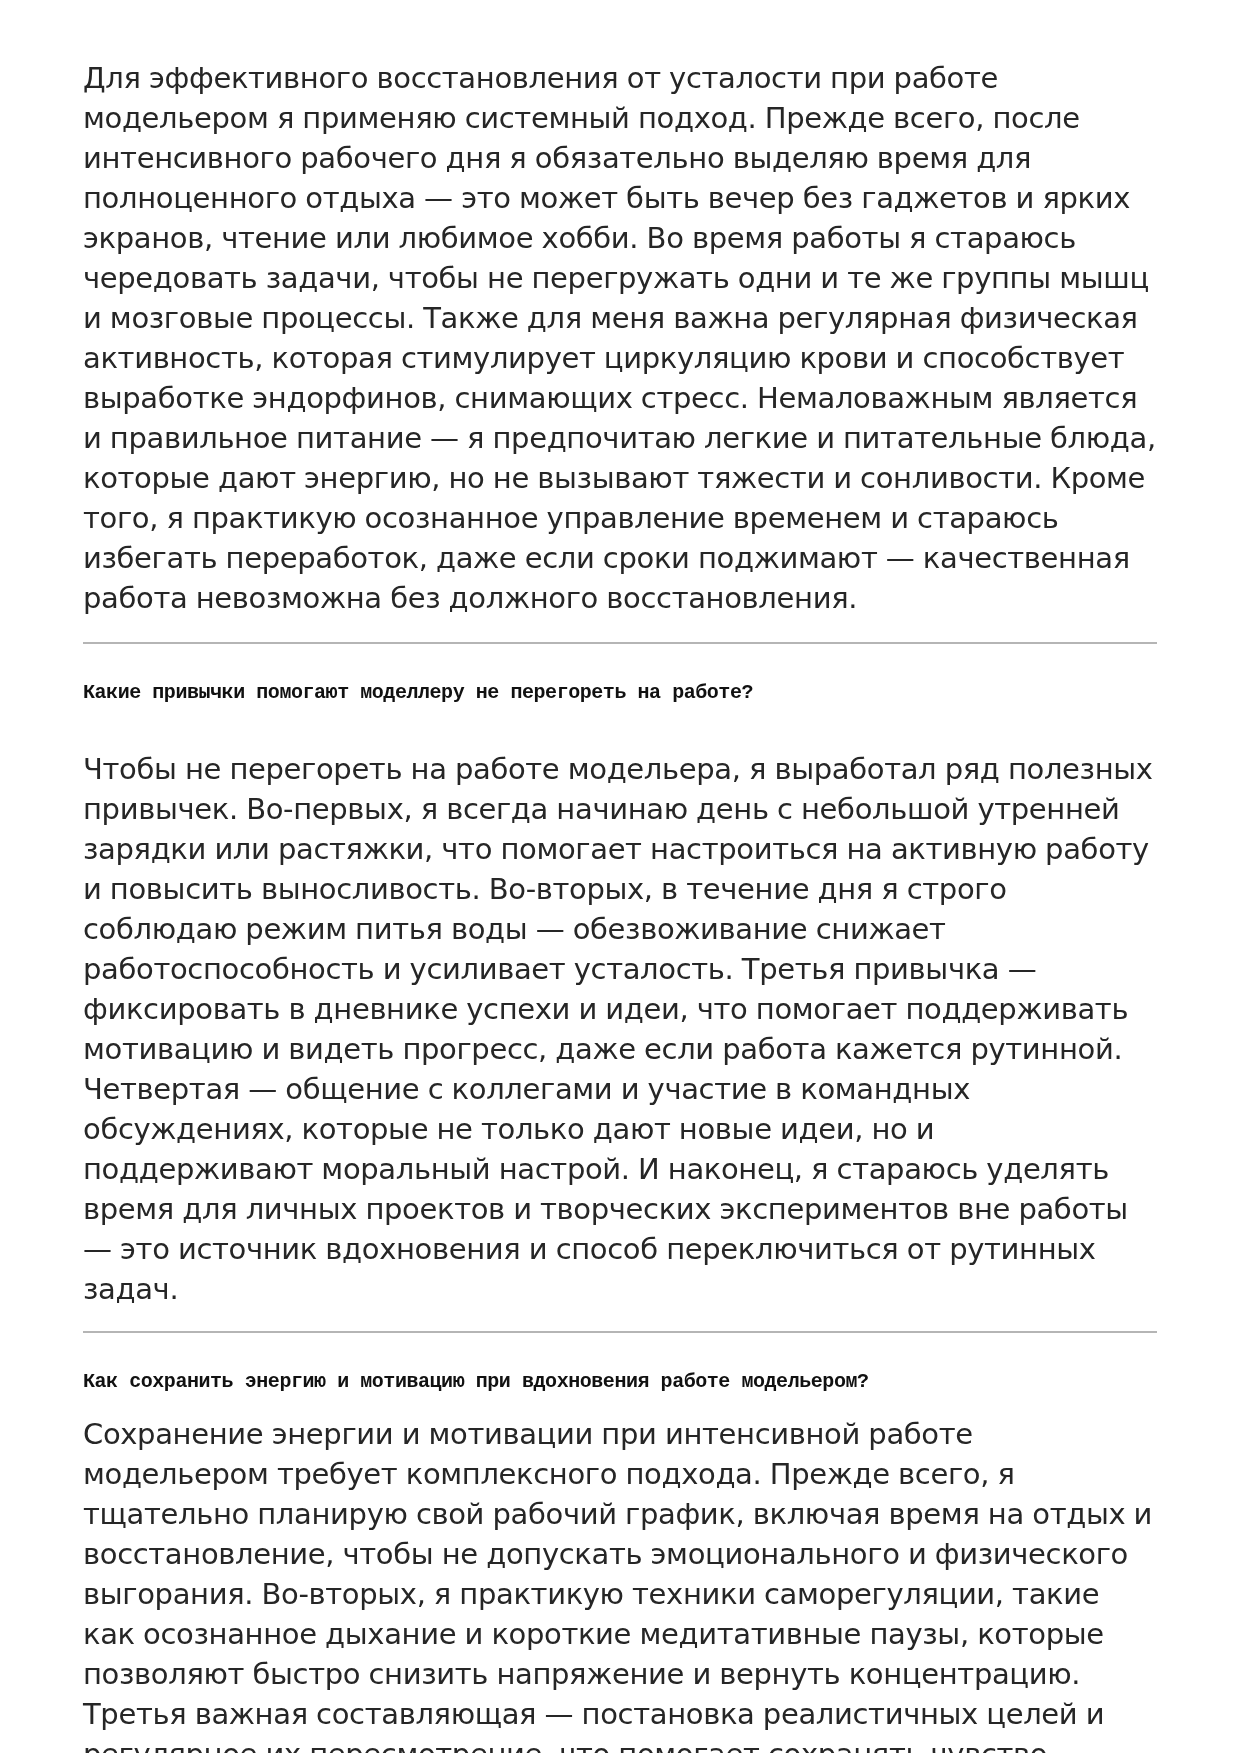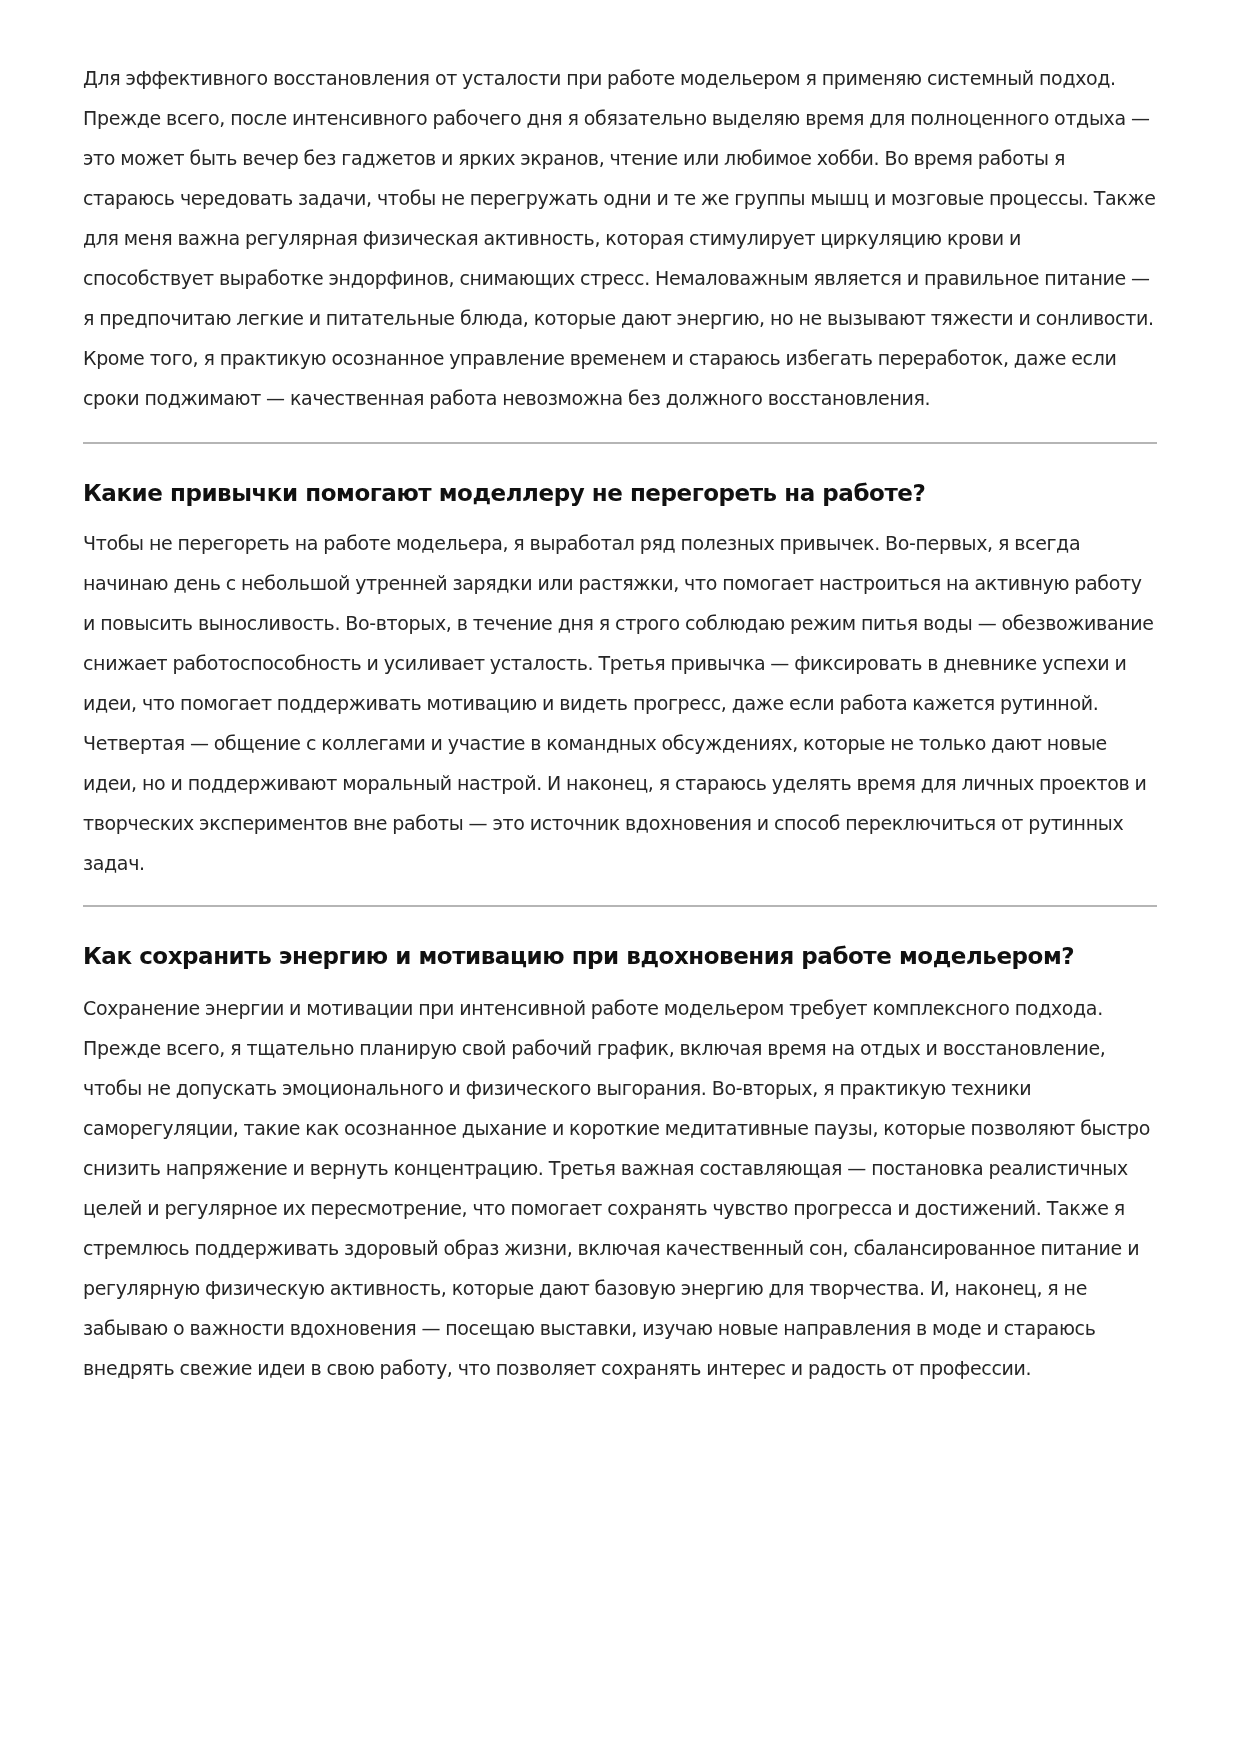"Для эффективного восстановления от" .para { font-size: 19px -> 29px }
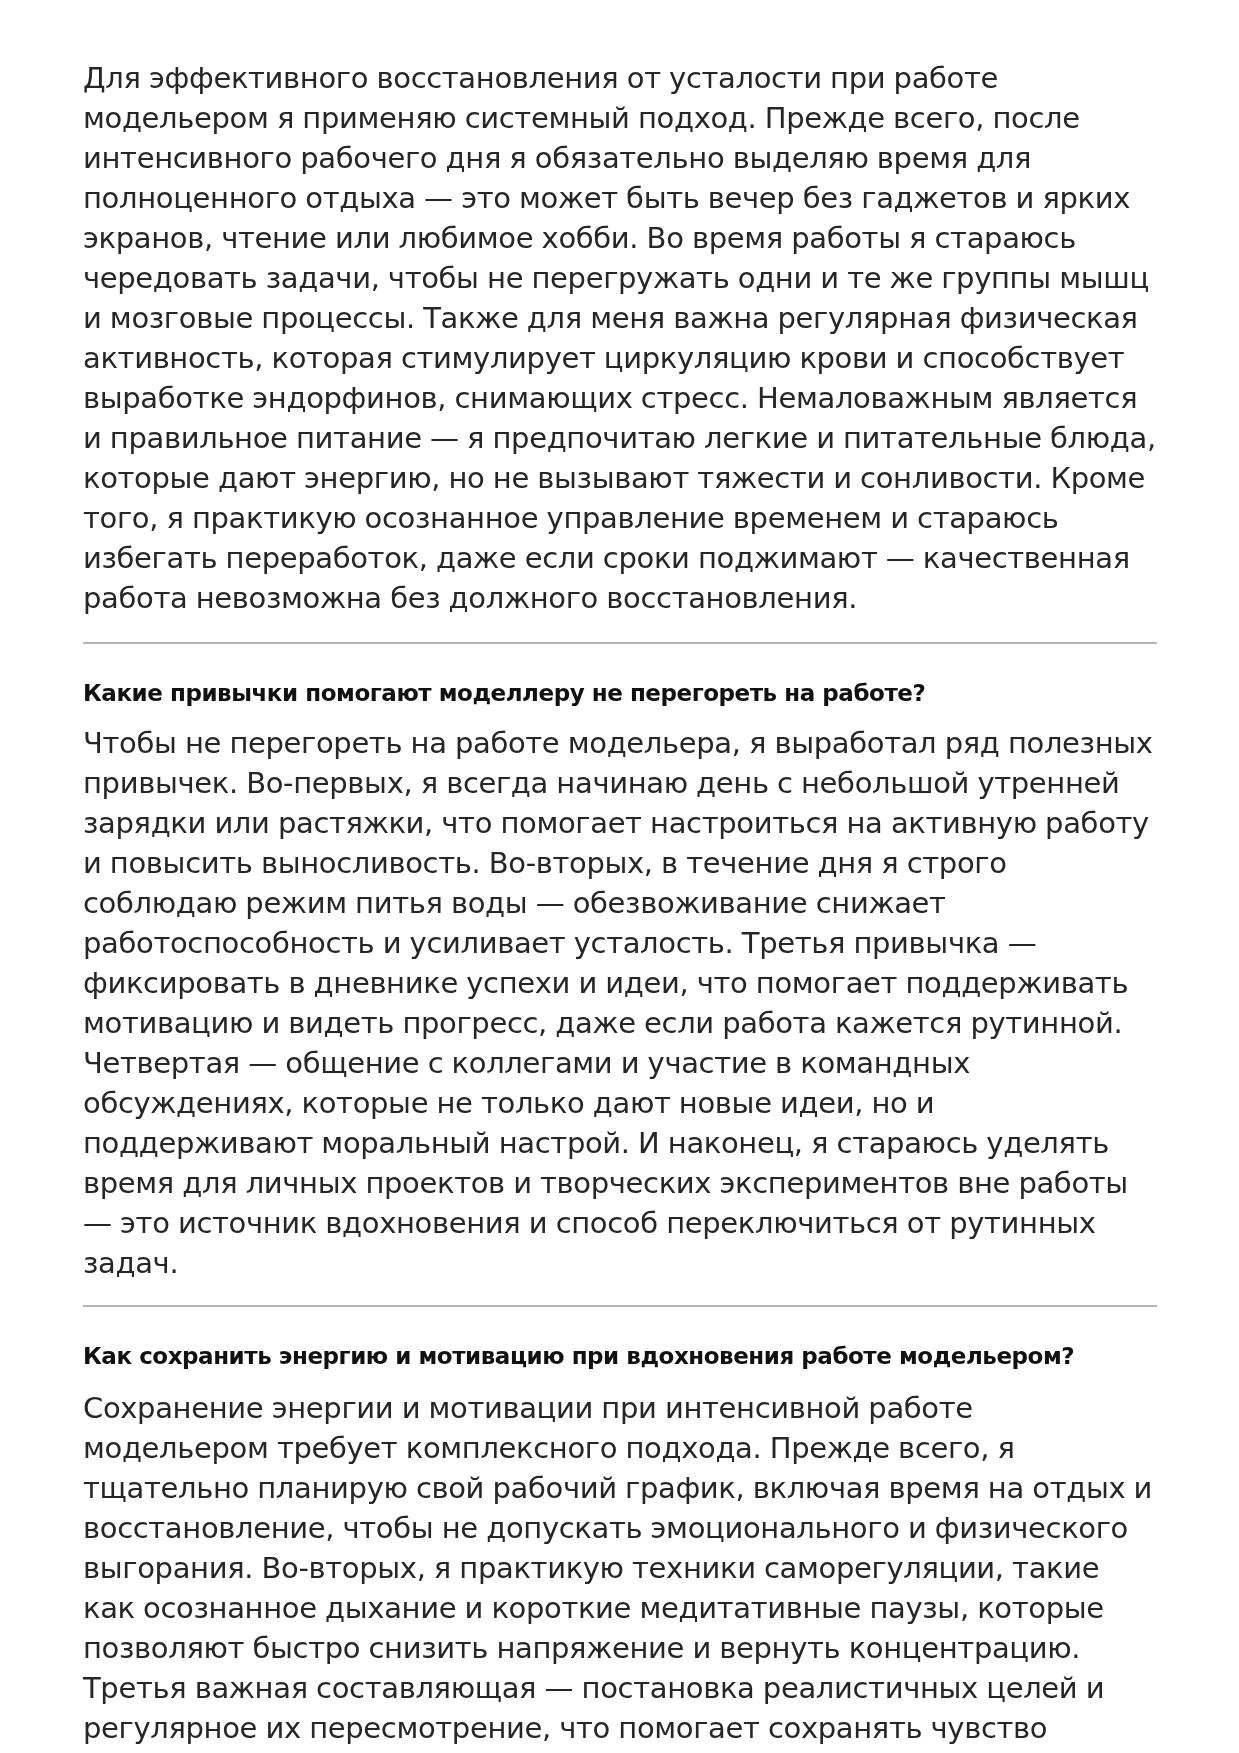"Какие привычки помогают моделлеру не" .question { font-family: none -> Liberation Mono, monospace; font-size: 23px -> 20px }
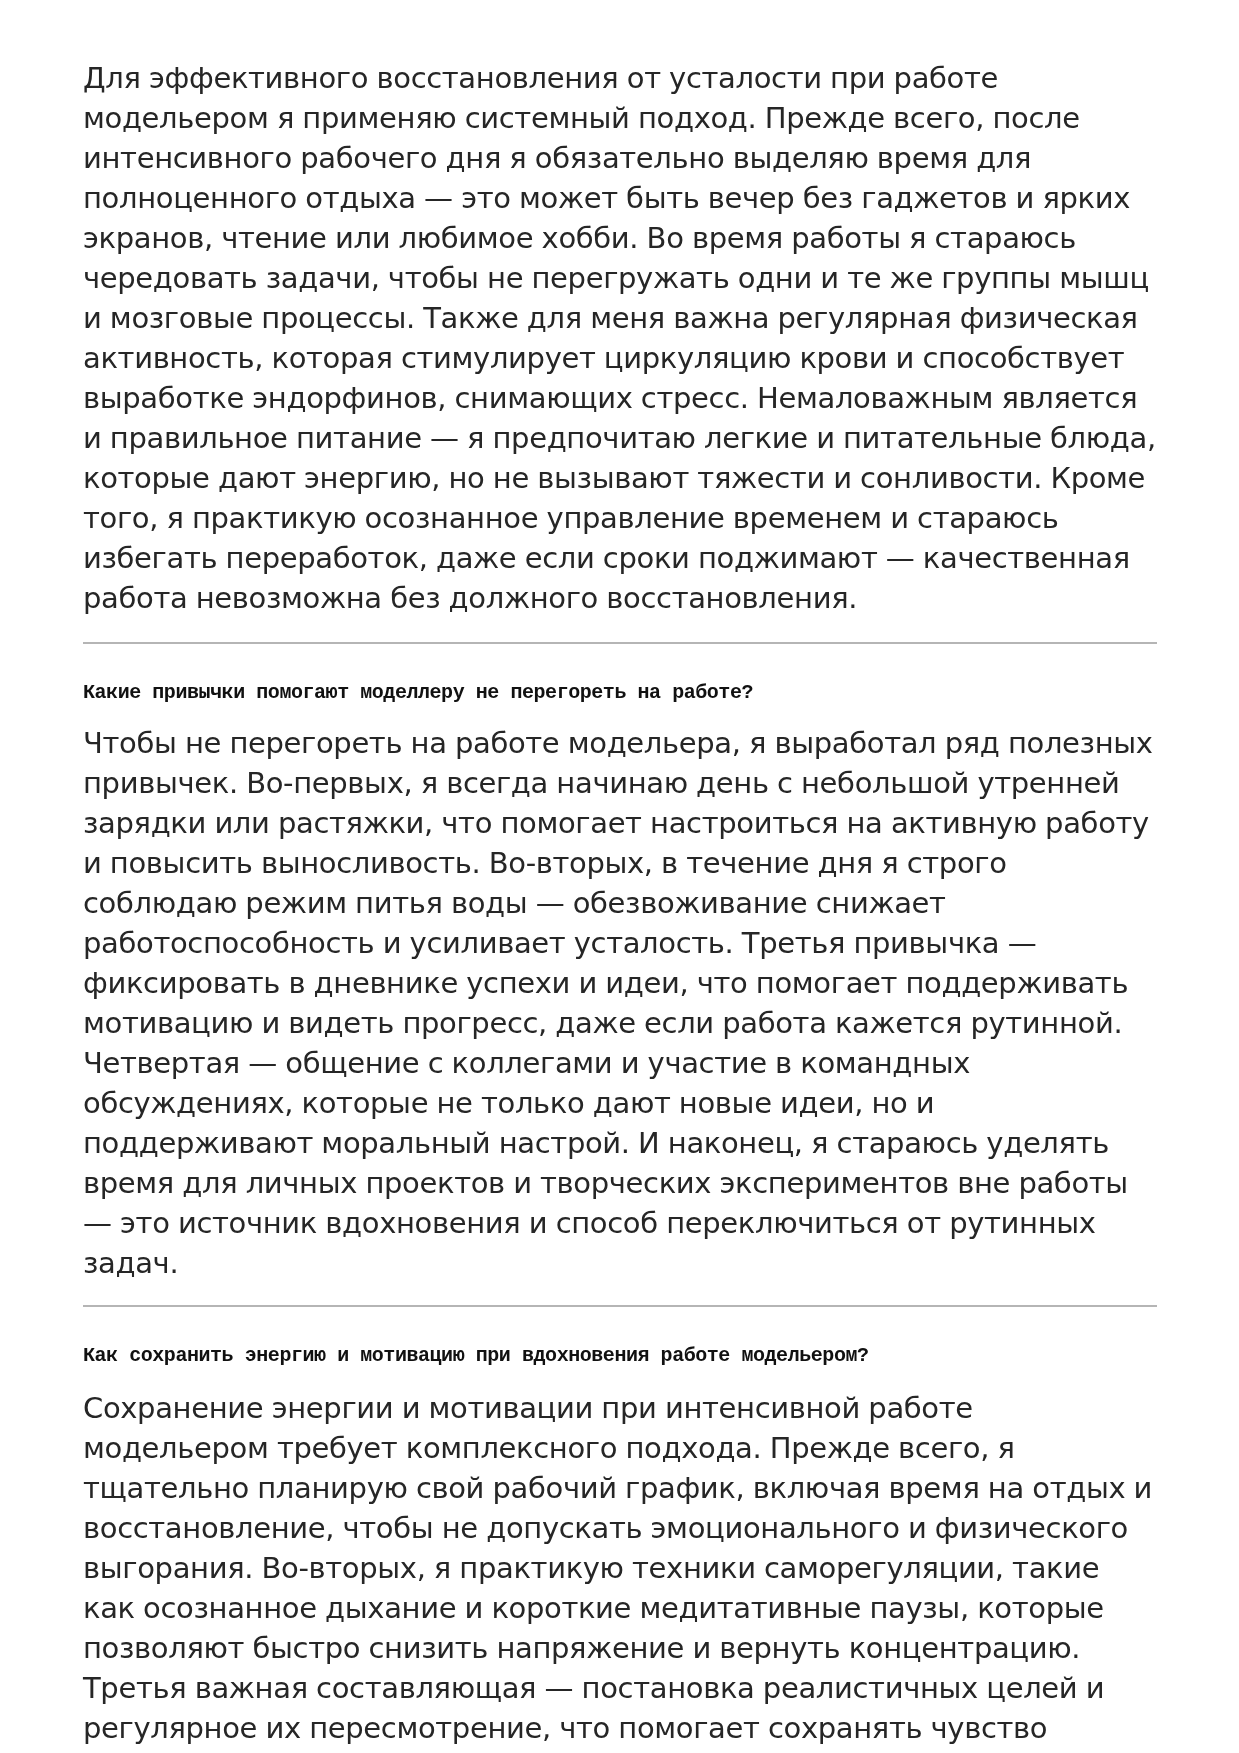"Чтобы не перегореть на работе" .para.a1 { margin-top: 15px -> 41px }
